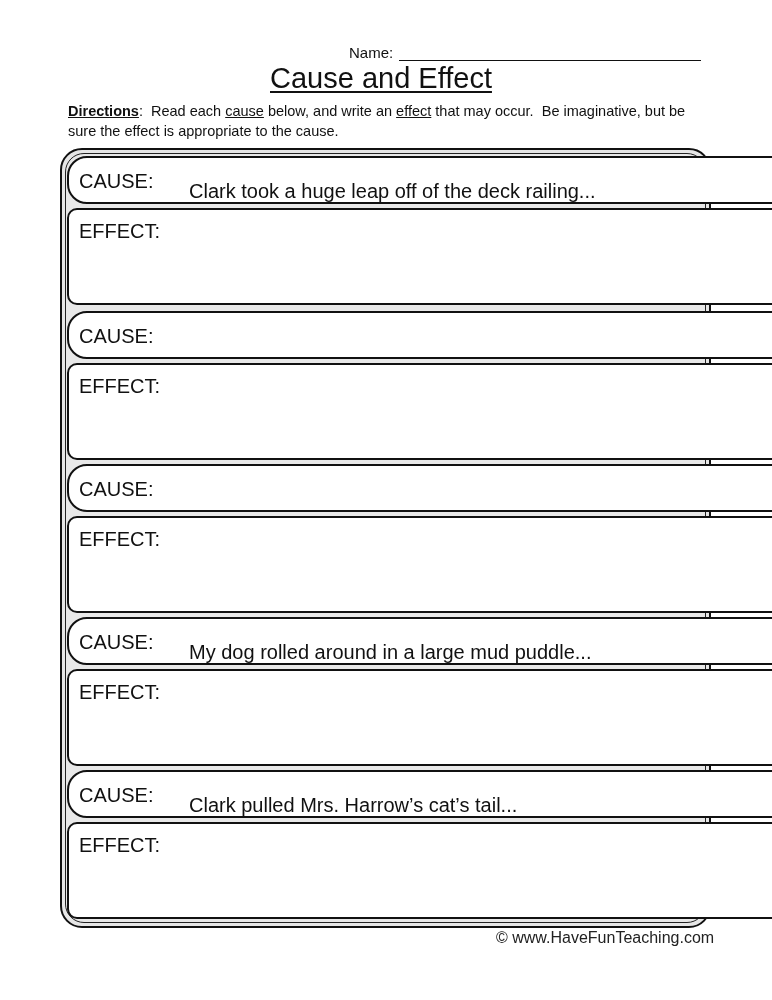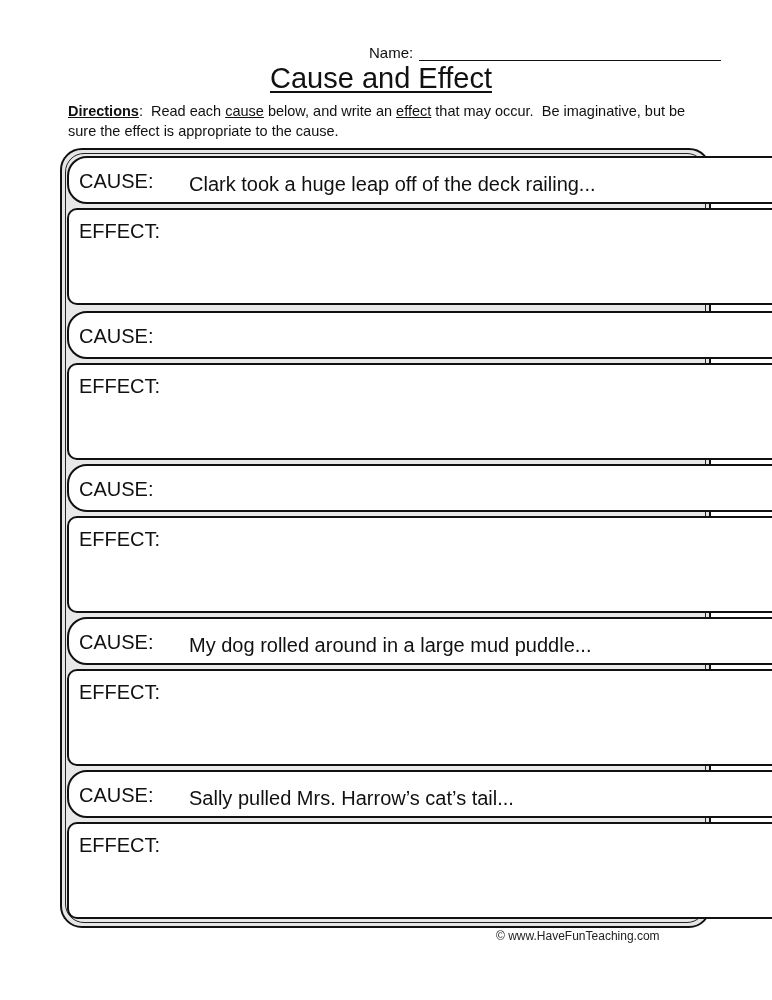"Name:" .name-row { margin-left: 20px -> none }
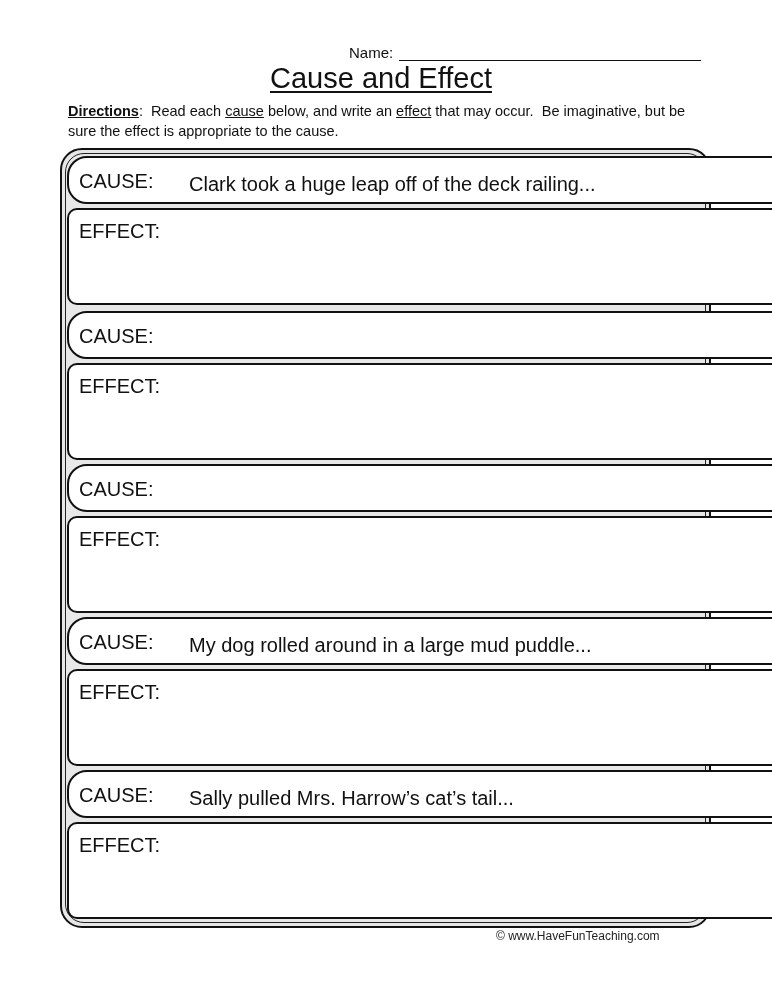"Clark took a huge leap" .cause-text { top: 15px -> 22px }
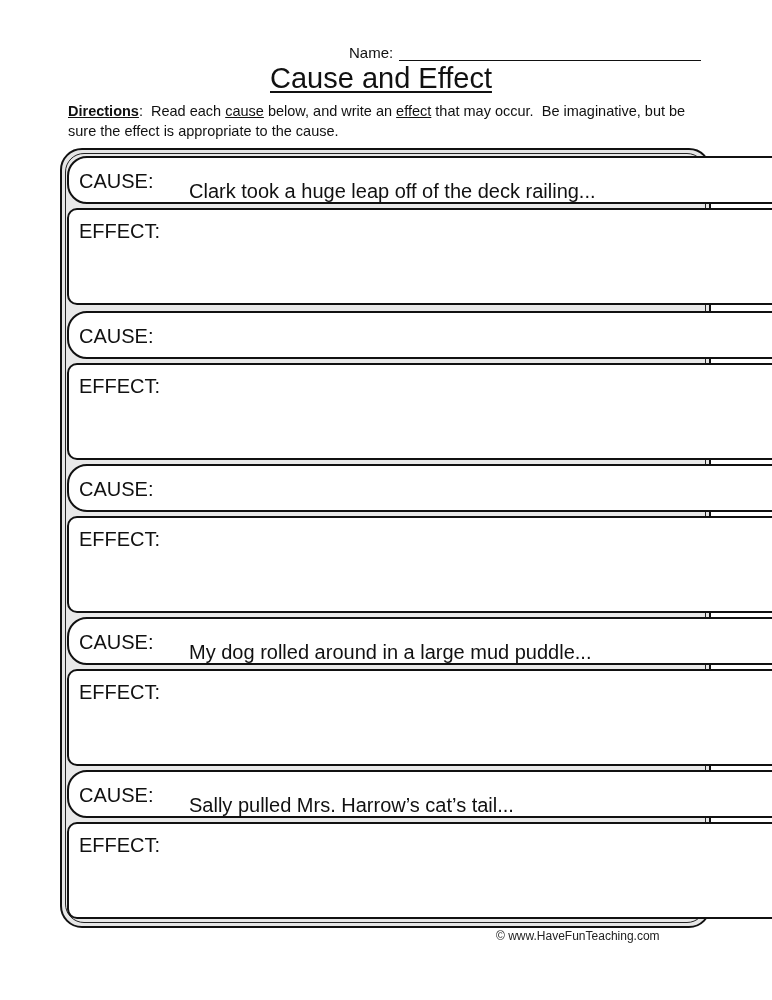"Sally pulled Mrs. Harrow’s cat’s" span.cause-text { text: Sally -> Clark }
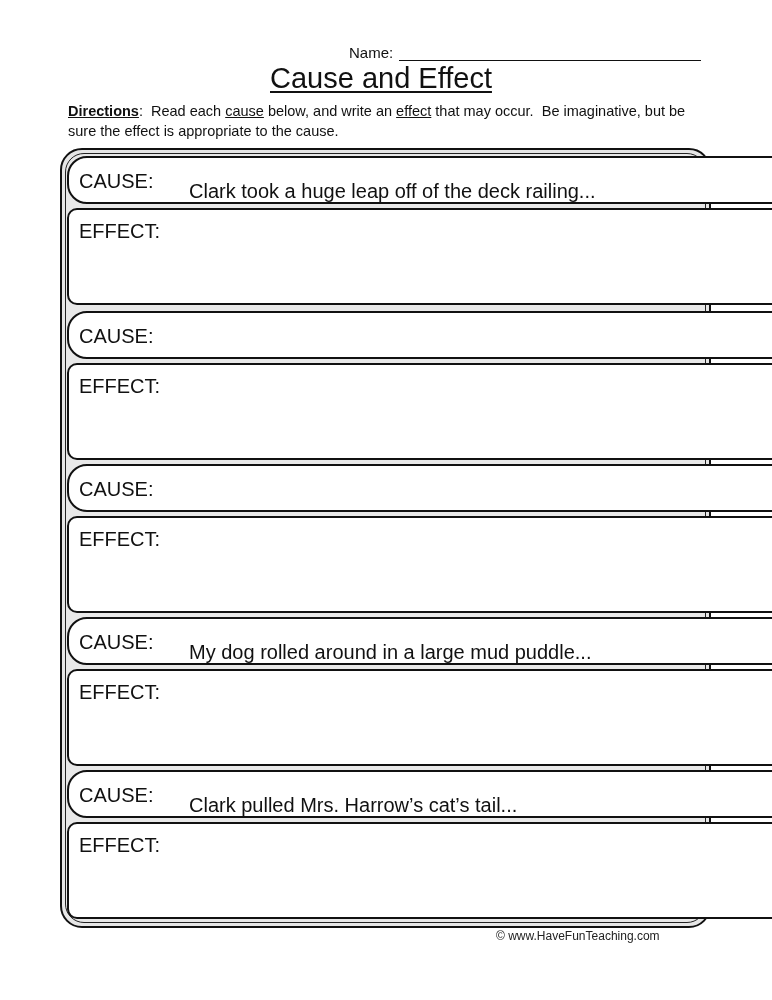"© www.HaveFunTeaching.com" .footer { font-size: 12px -> 16px }
